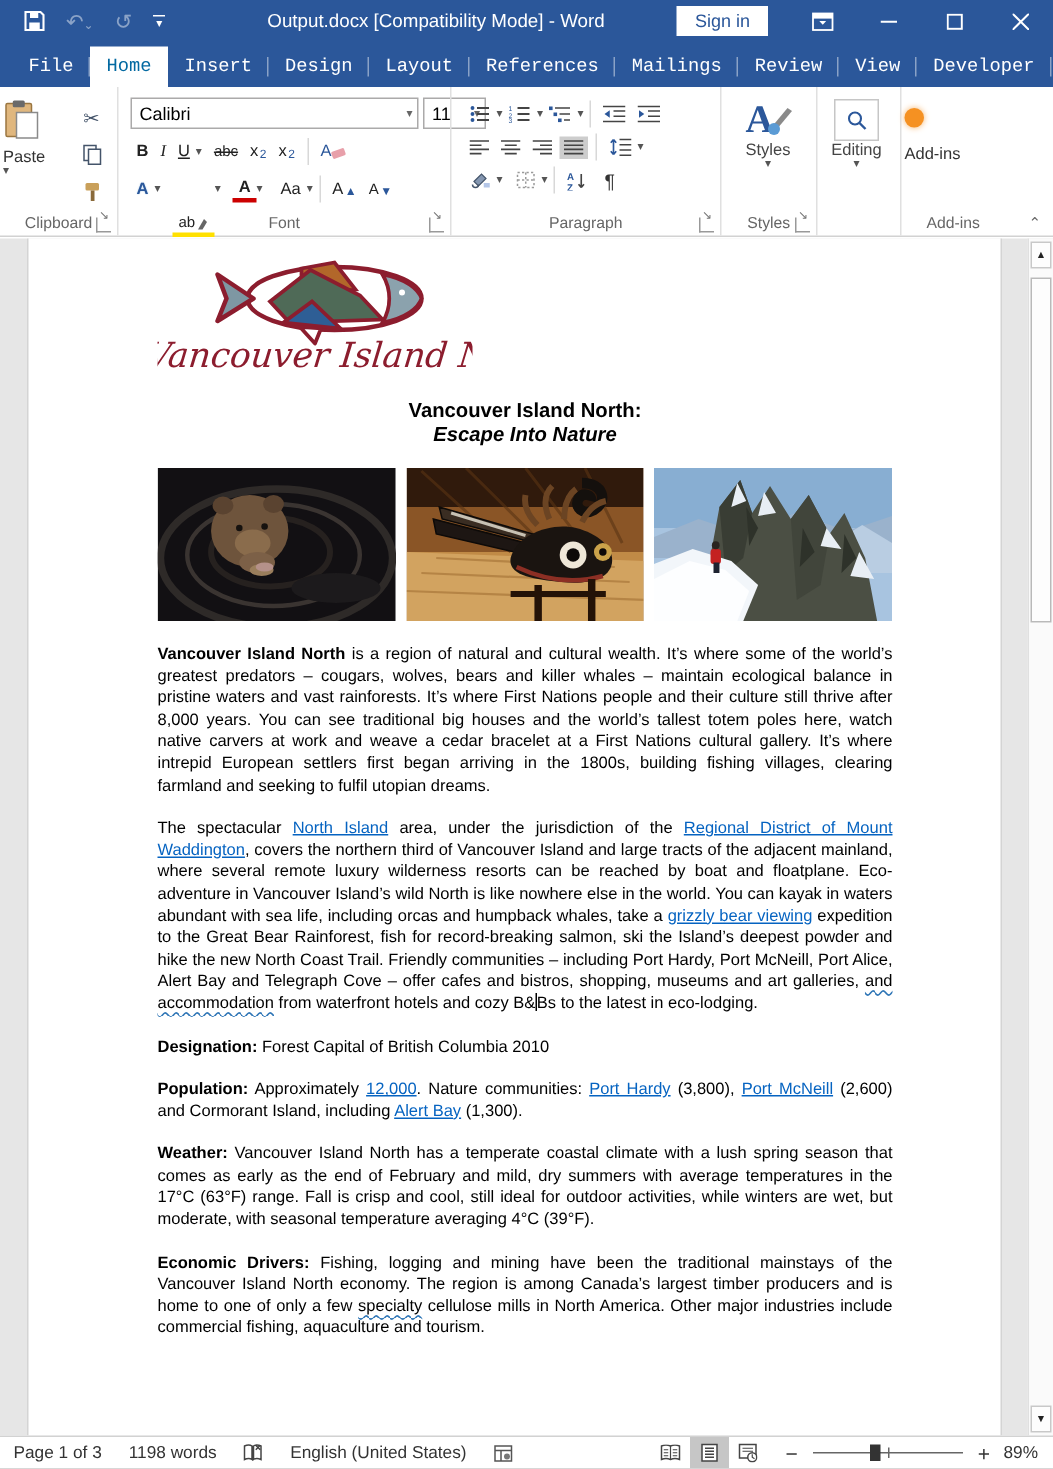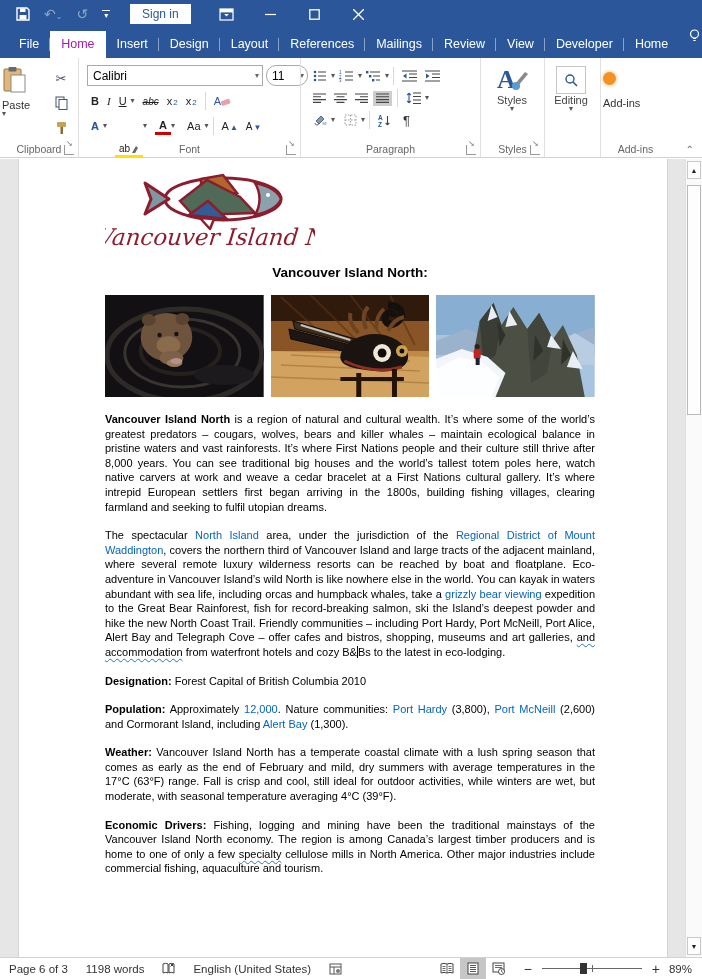"Output.docx [Compatibility Mode] - Word" div.titletext { html: none -> <div>Output.docx [Compatibility Mode] - Word</div> }
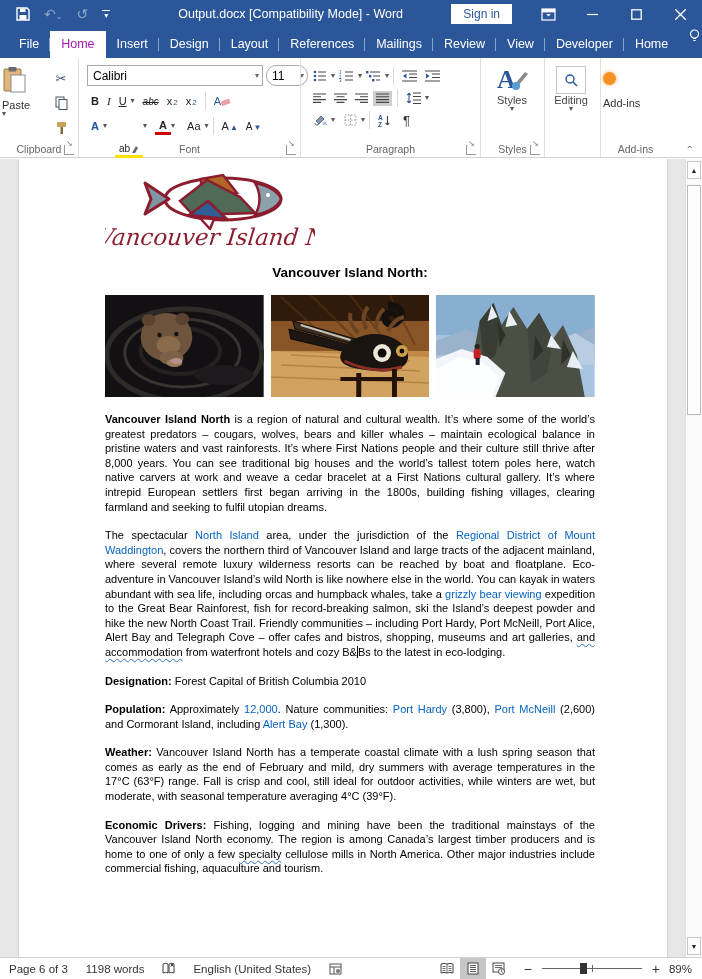"File" .tab { font-family: none -> Liberation Mono, monospace }
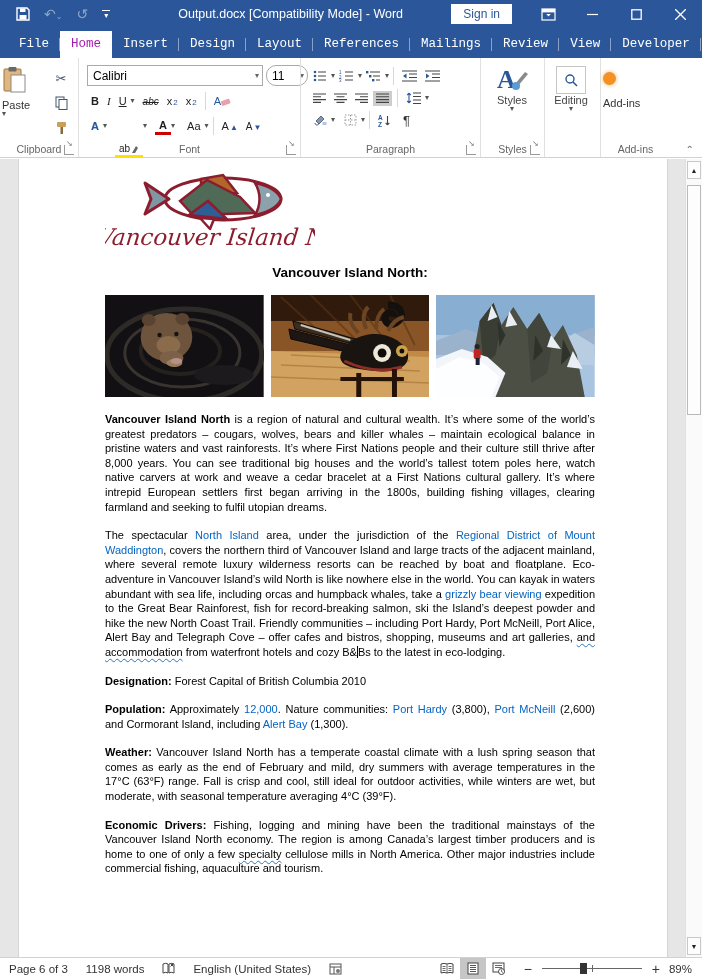"Home" .tab.active { color: #a21caf -> #0369a1 }
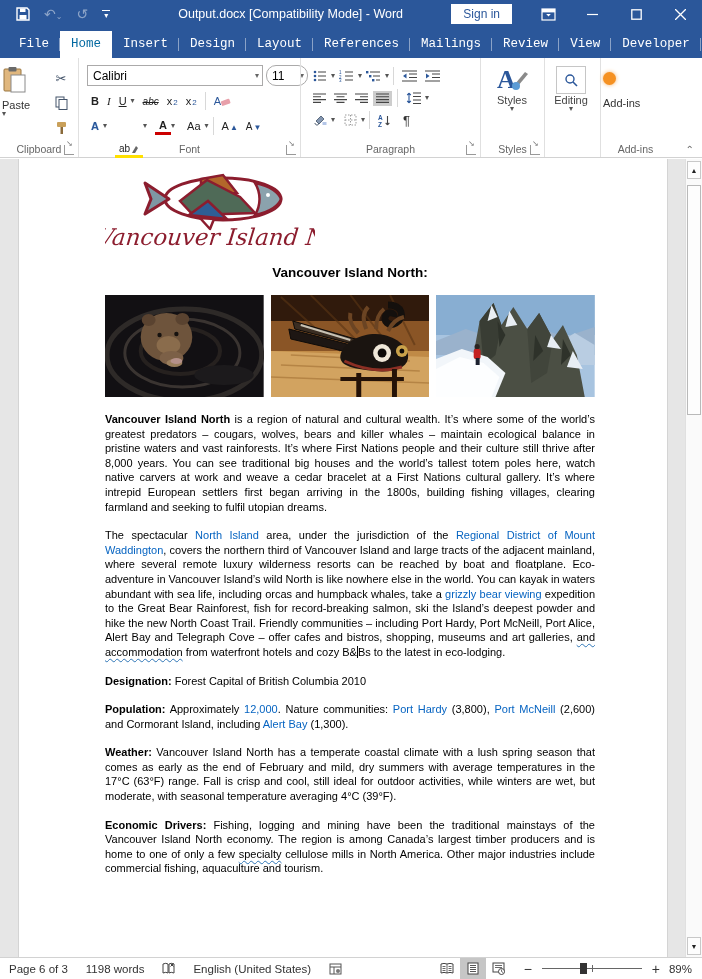"Calibri" div.combo { width: 176px -> 192px }
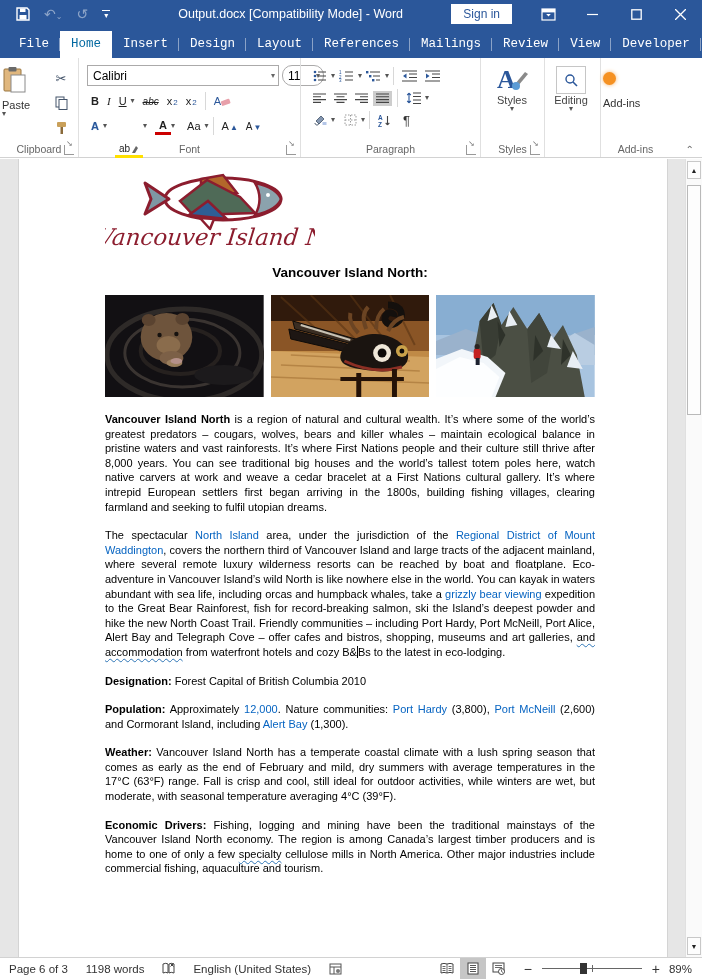"11" div.combo { border-radius: 10px -> none }
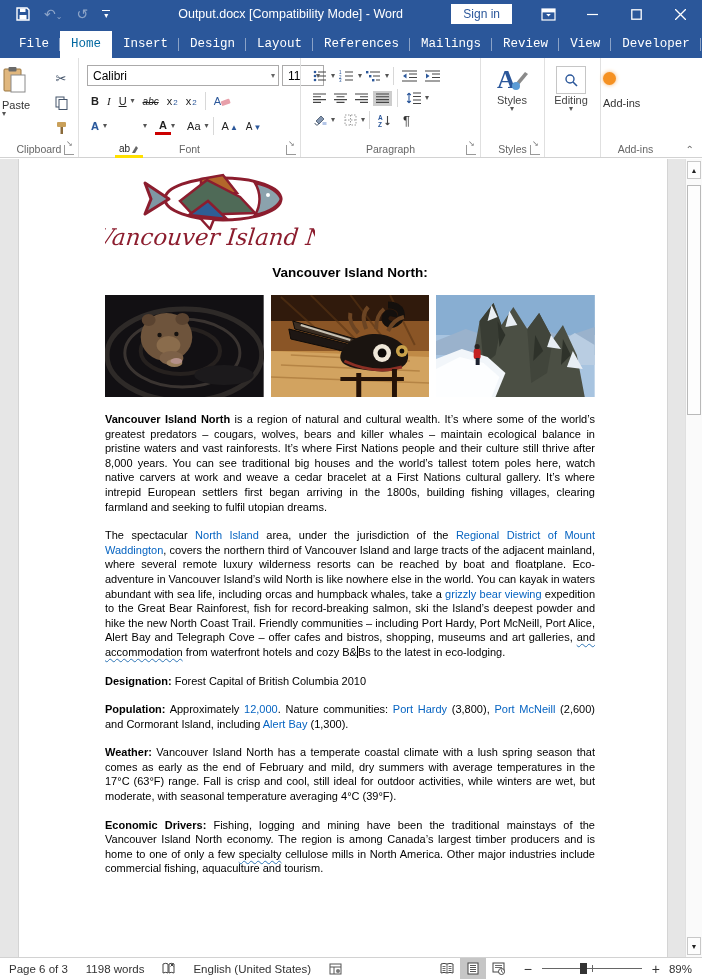"abc" .strike { font-style: italic -> none }
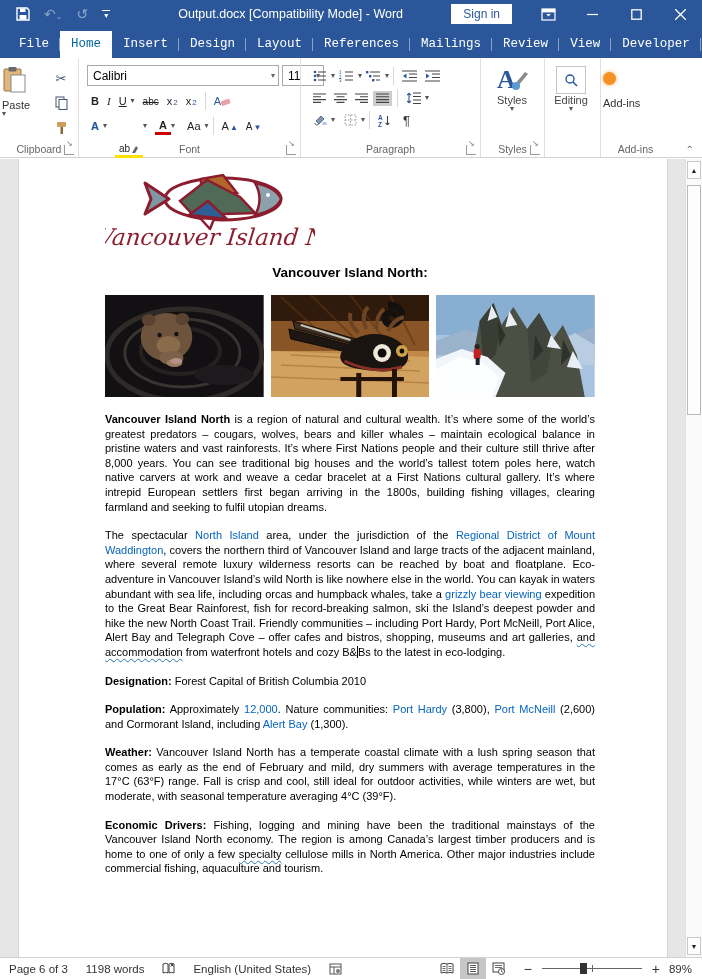"Escape Into Nature" div.it { html: none -> <div>Escape Into Nature</div> }
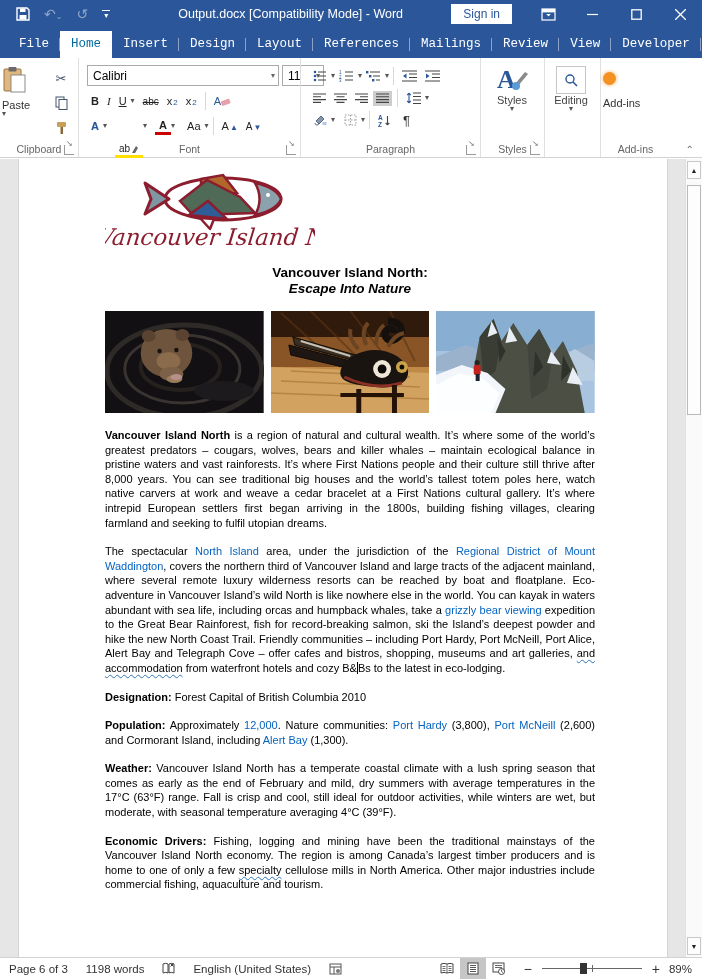"North Island" .para a { text-decoration: none -> underline }
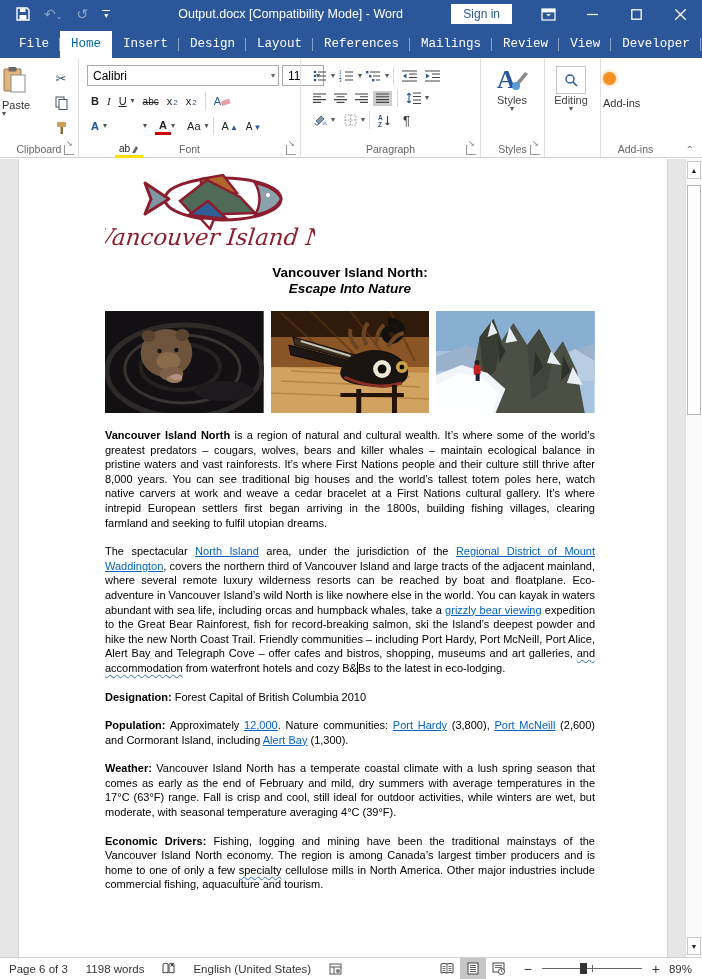"Page 6 of 3" div.sitem { text: 6 -> 1 }
